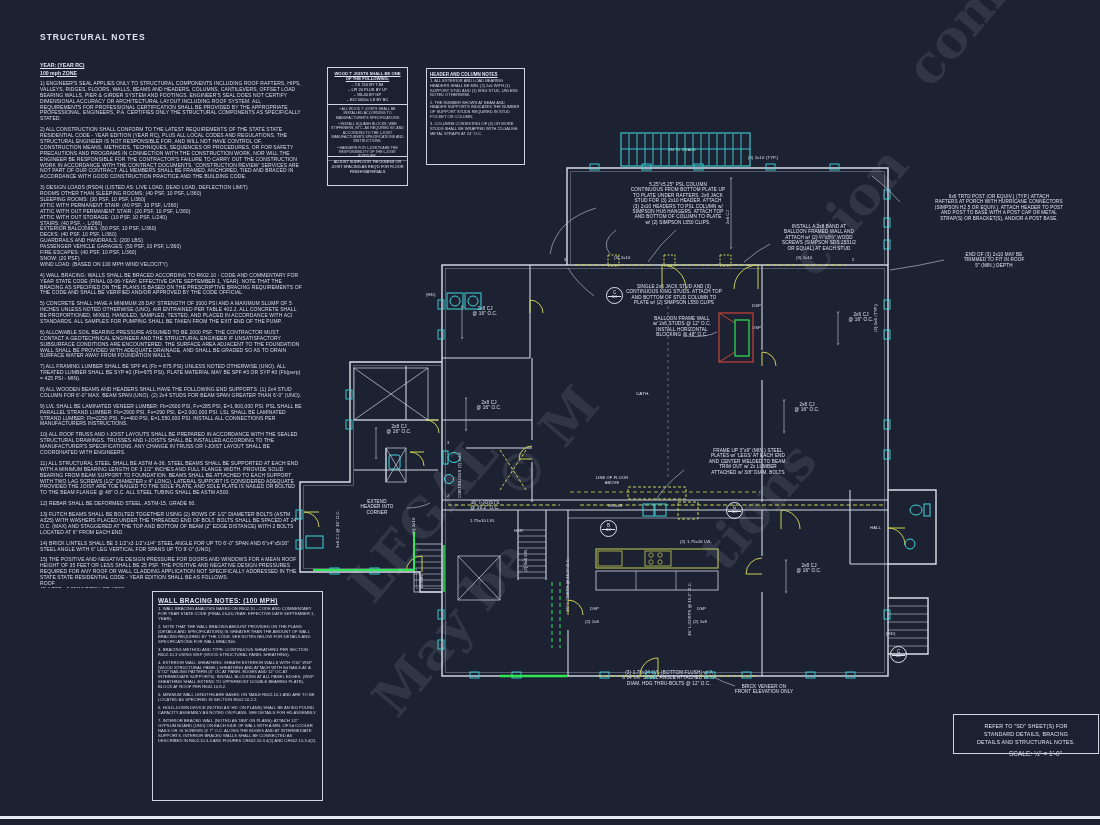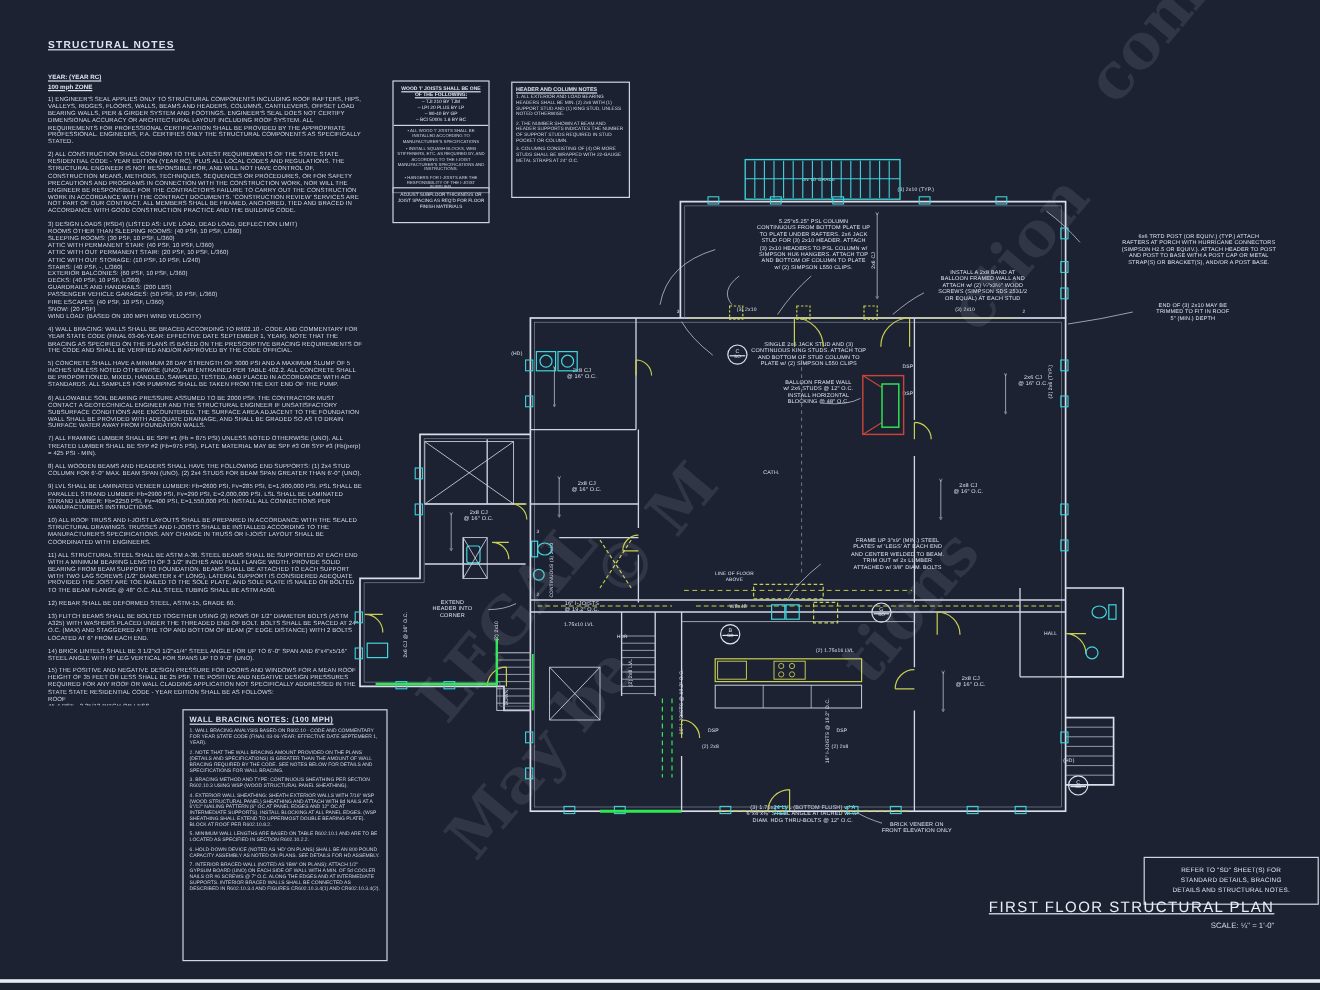"STRUCTURAL NOTES" .notes-title { text-decoration: underline -> none }
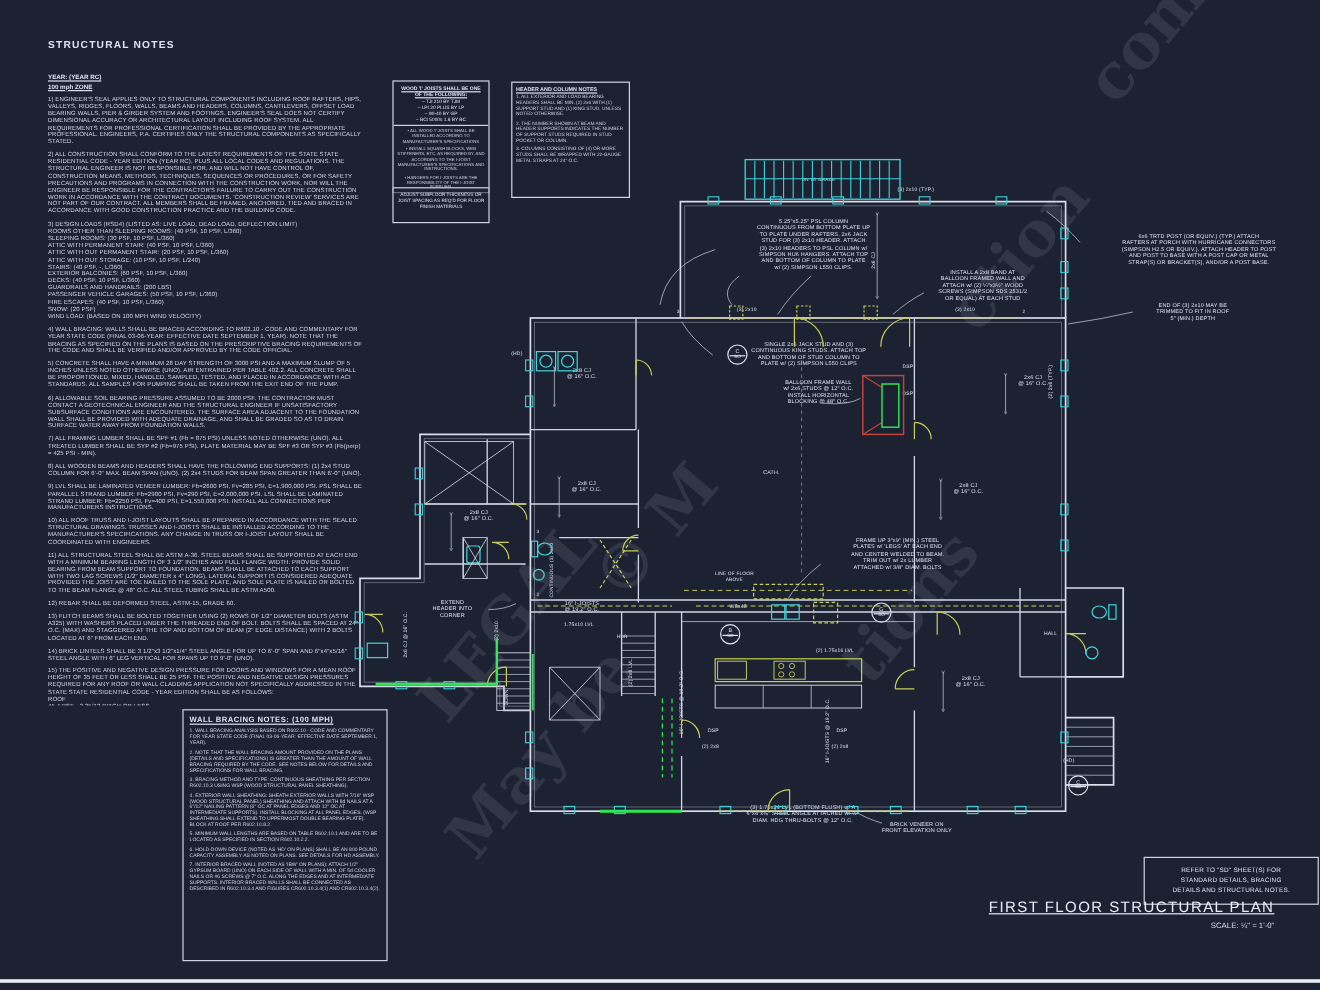"FIRST FLOOR STRUCTURAL PLAN" div { html: <div><span>FIRST FLOOR STRUCTURAL PLAN</span></div> -> none }
